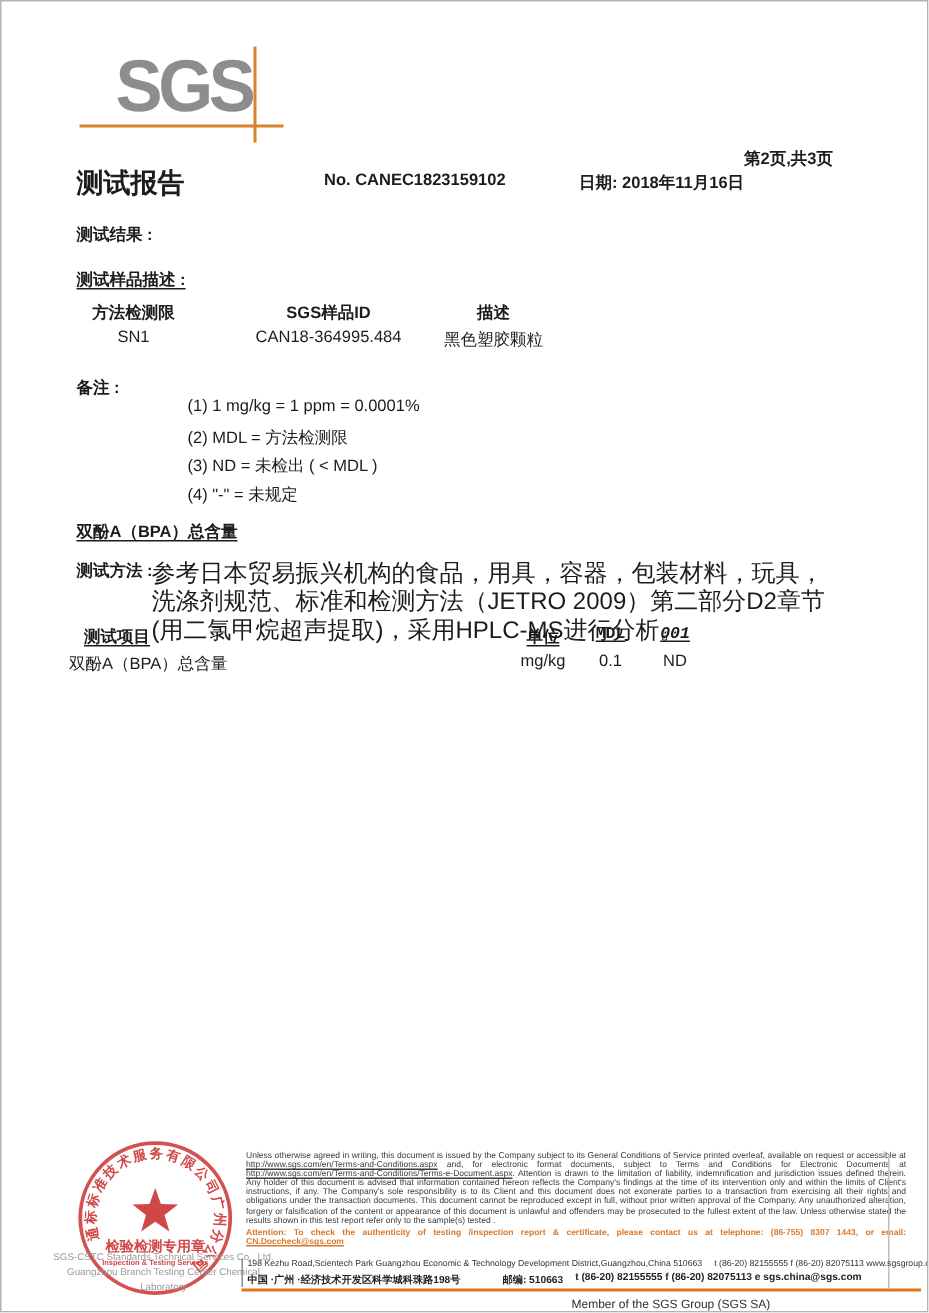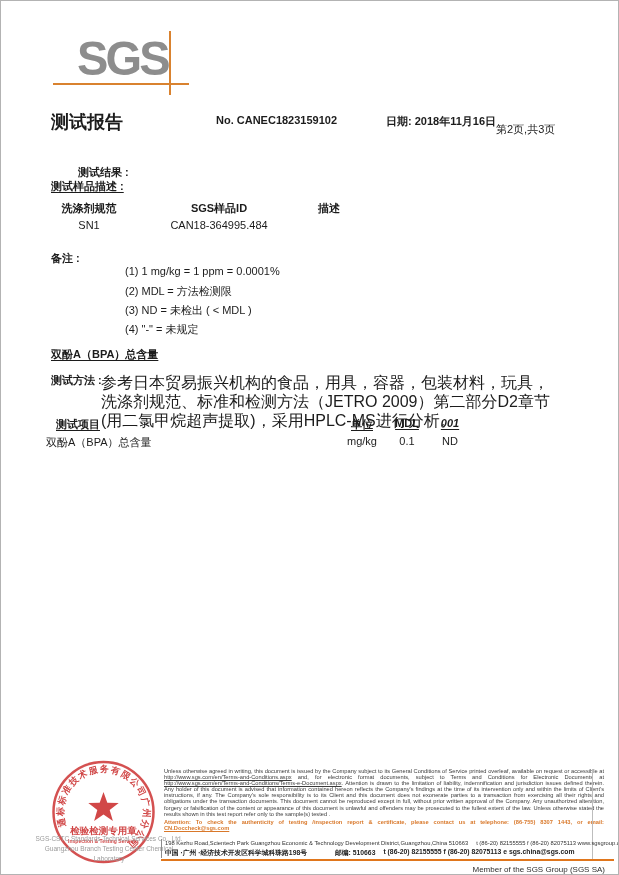"第2页,共3页" .page-info { font-weight: normal -> bold; top: 121px -> 97px }
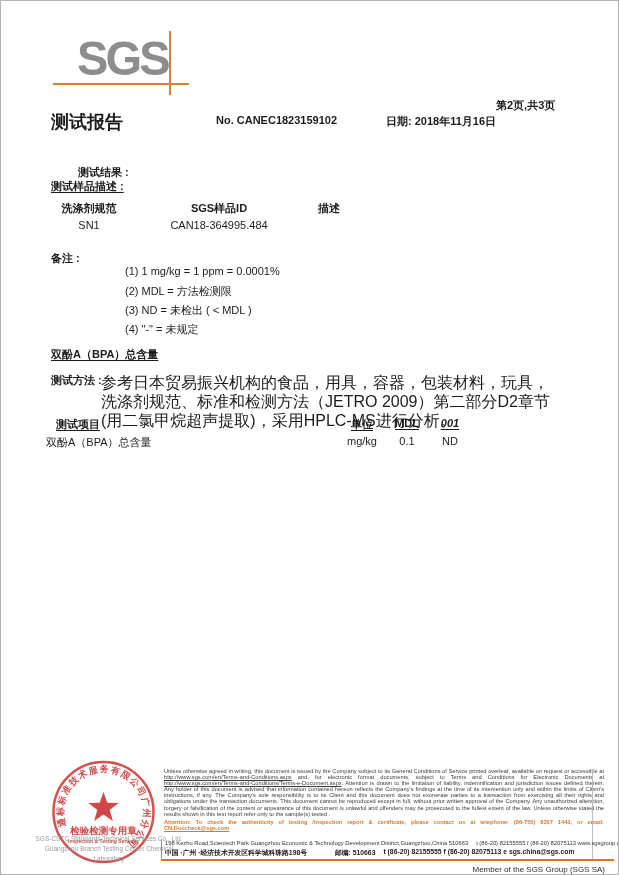"测试结果 :" .results-label { margin-left: 27px -> none; top: 164px -> 148px }
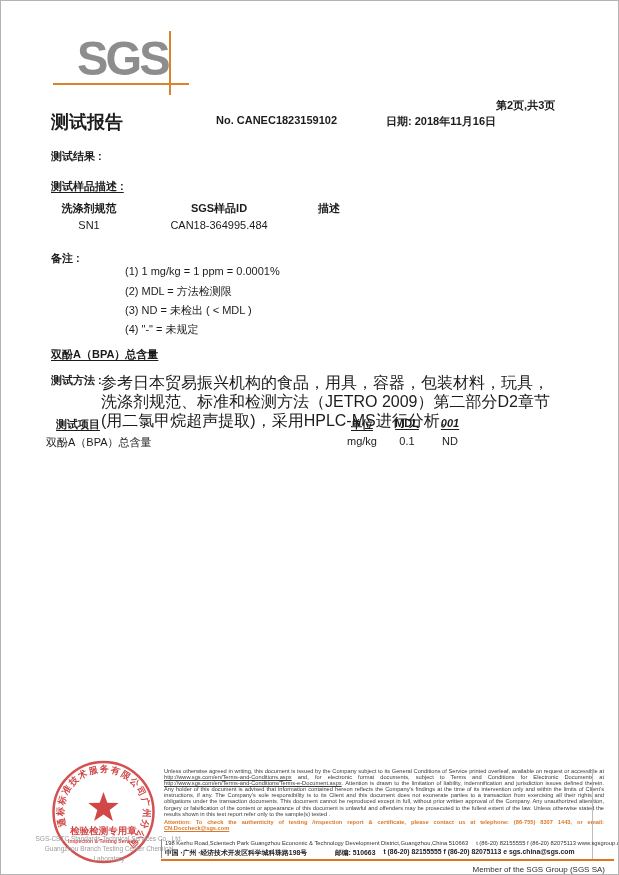"洗涤剂规范" div.abs { text: 洗涤剂规范 -> 方法检测限 }
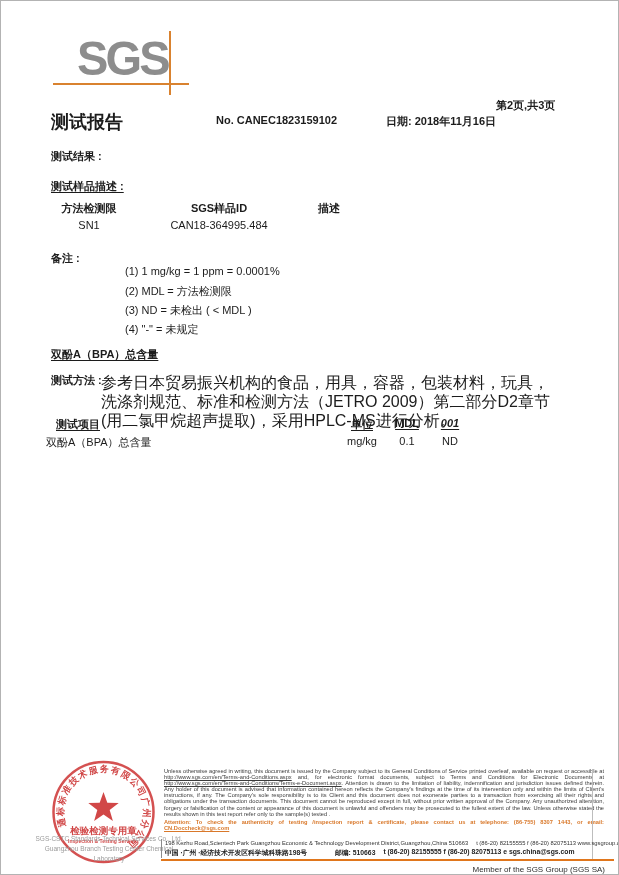"黑色塑胶颗粒" div.abs { html: none -> <div>黑色塑胶颗粒</div> }
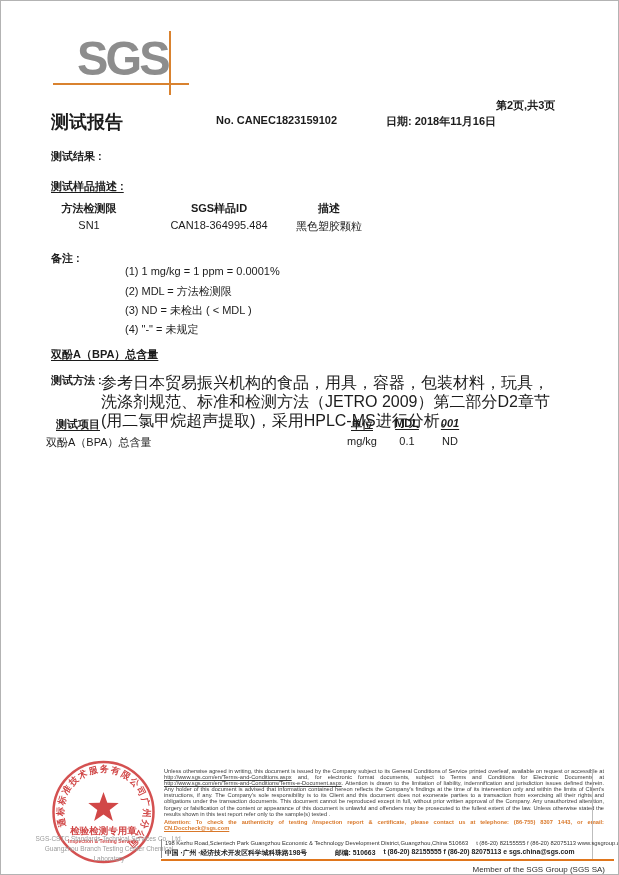"测试项目" .r-head { font-family: none -> Liberation Mono, monospace }
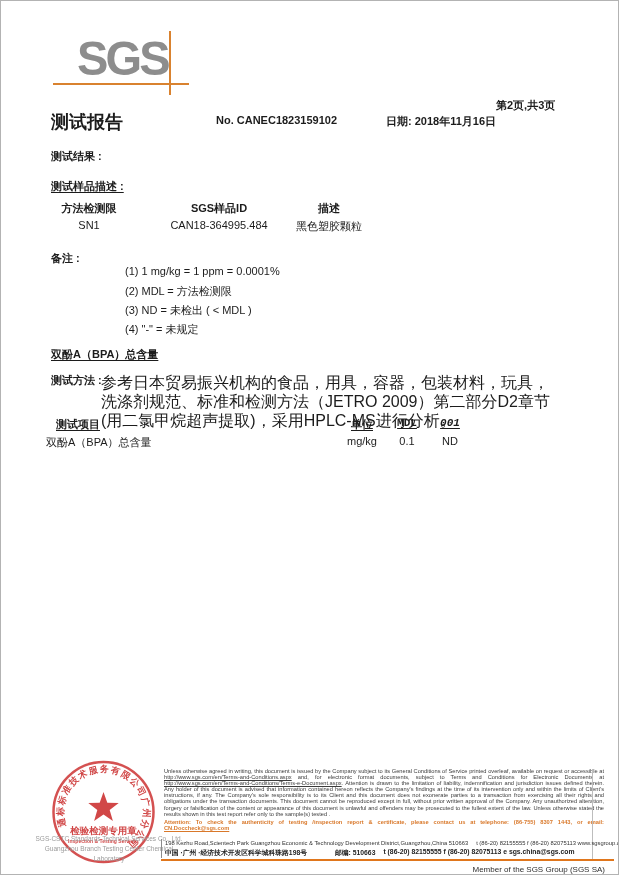"Member of the SGS Group" .member-line { left: 392px -> 380px; text-align: right -> left }
